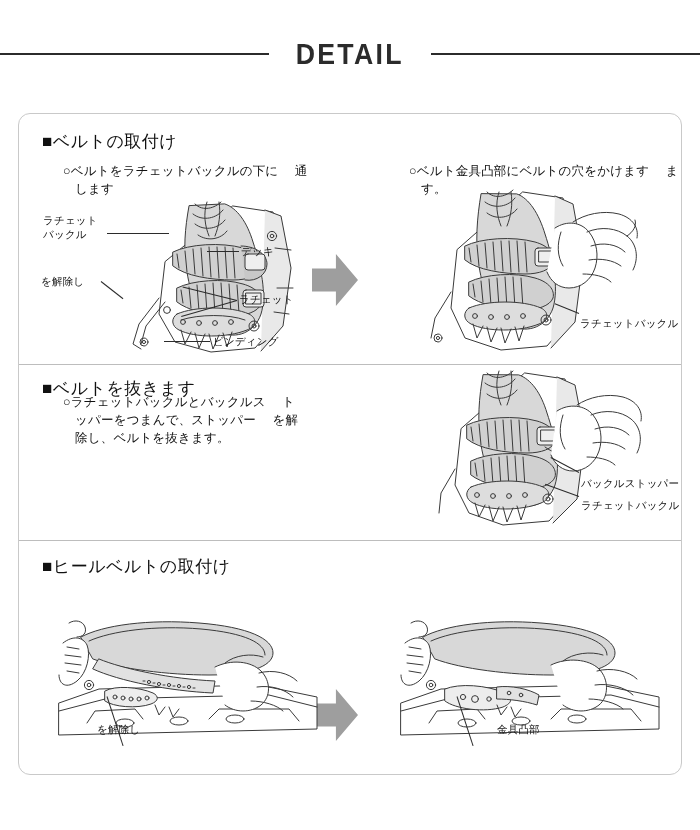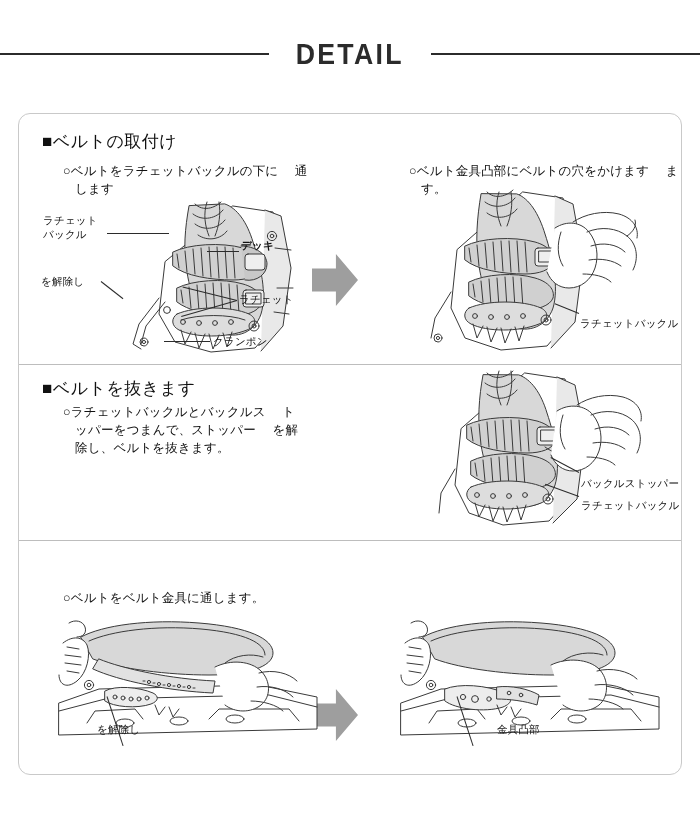"デッキ" div.lbl { font-weight: bold -> none; top: 125px -> 131px }
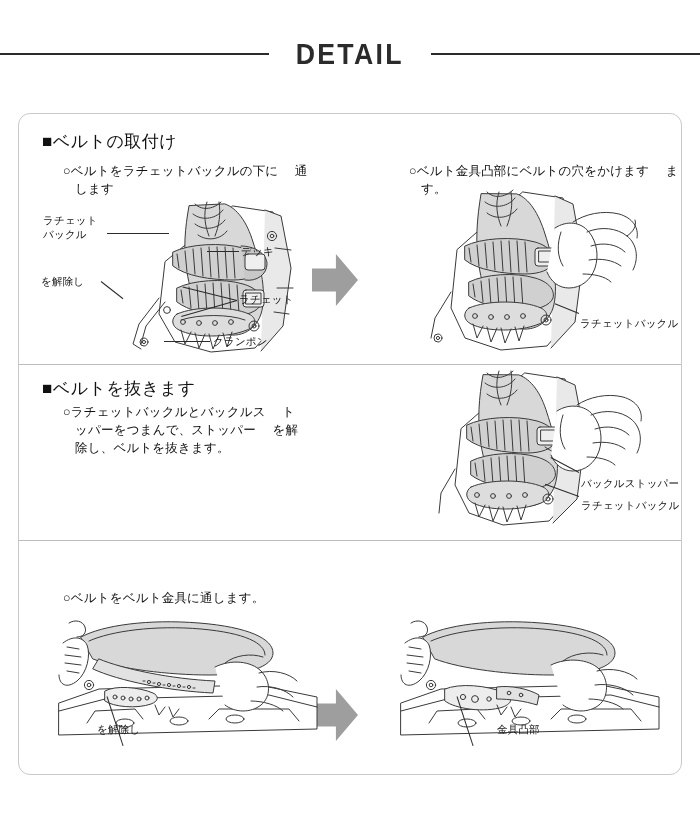"クランポン" div.lbl { text: クランポン -> ビンディング }
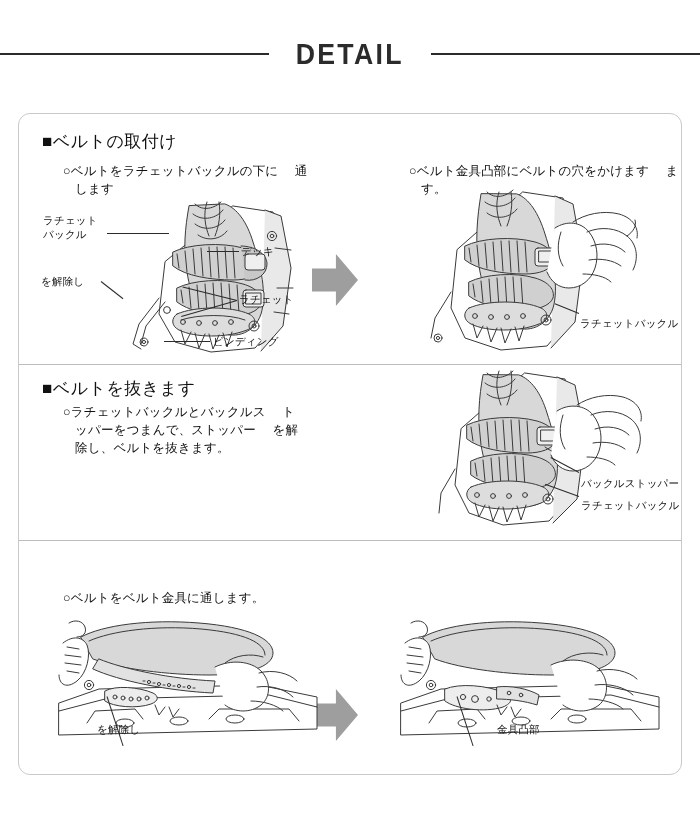"○ラチェットバックルとバックルス トッパーをつまんで、ストッパー" .b-2a { top: 38px -> 28px }
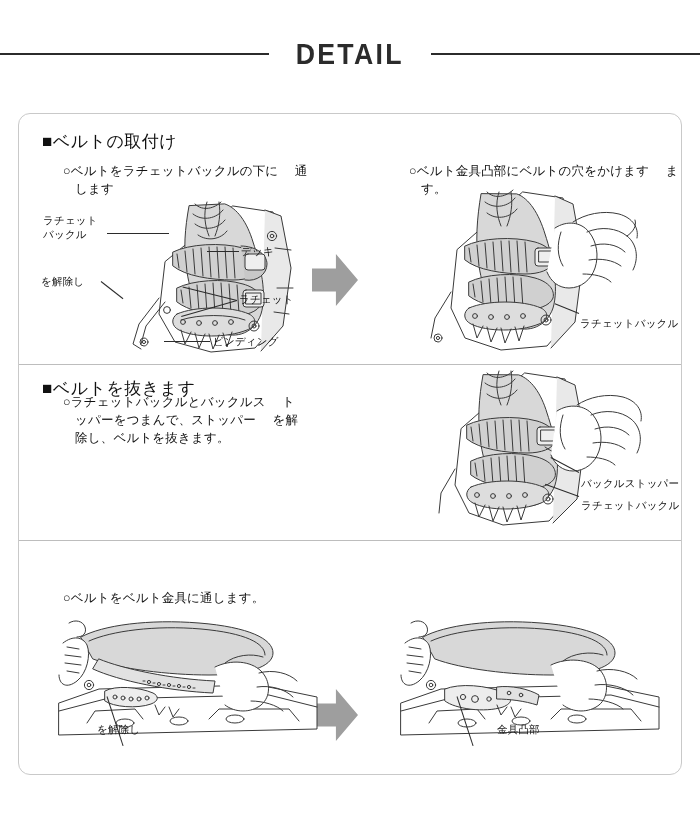"■ヒールベルトの取付け" div.sec-title { html: none -> <div>■ヒールベルトの取付け</div> }
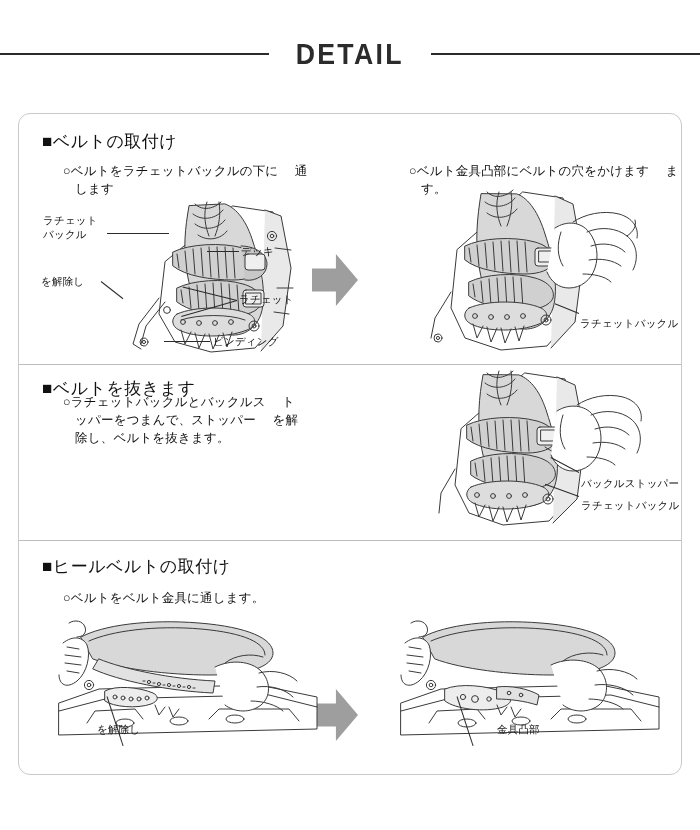"○ベルトをベルト金具に通します。" div.bullet { html: <div> <span>○ベルトをベルト金具に通します。</span> </div> -> none }
